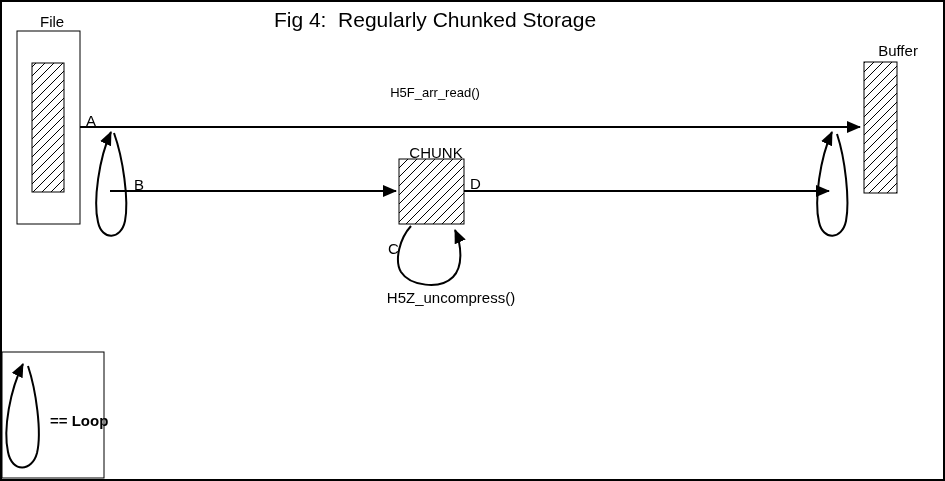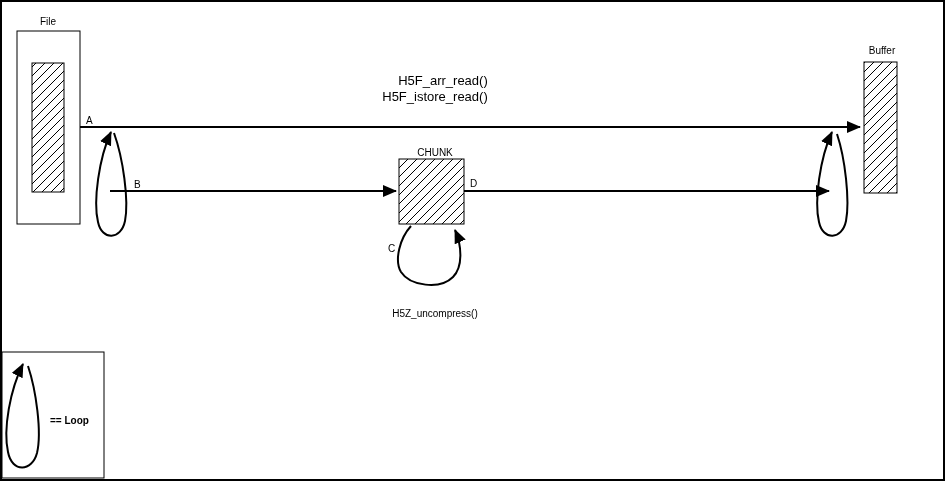"File" .txt { font-size: 10px -> 15px }
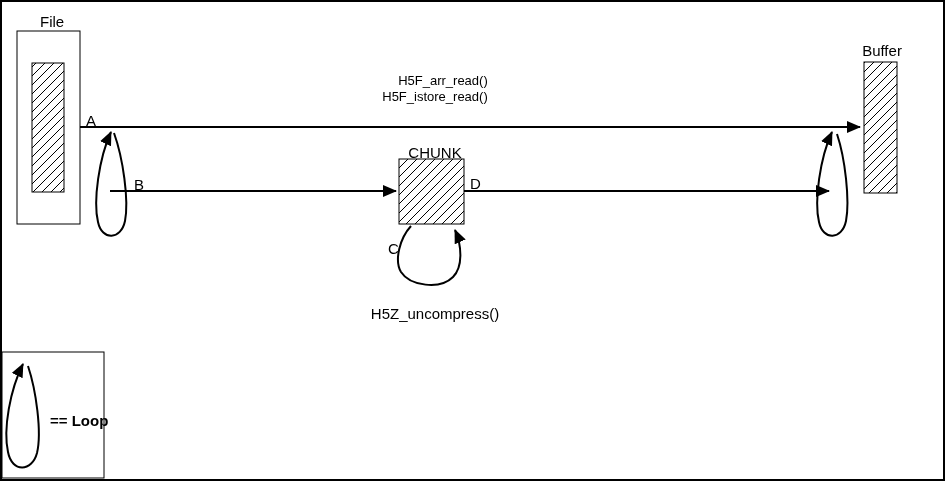"Fig 4: Regularly Chunked Storage" div.title { html: none -> <div>Fig 4: Regularly Chunked Storage</div> }
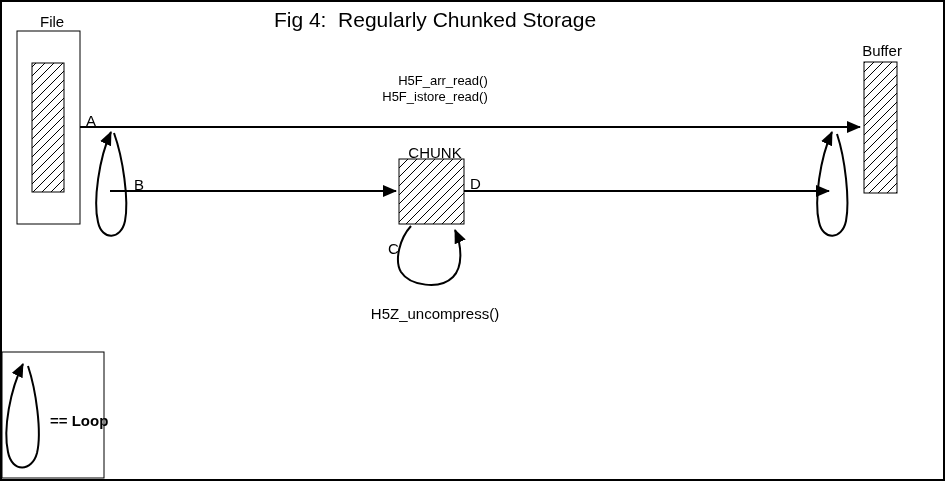"Buffer" .ctr { margin-left: none -> 16px }
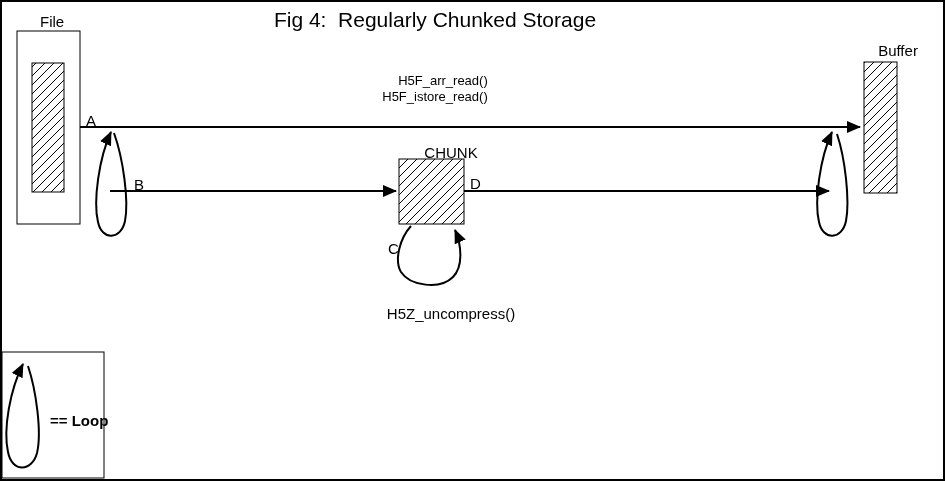"H5F_arr_read()" div.fnblock { text-align: right -> none; top: 71px -> 83px }
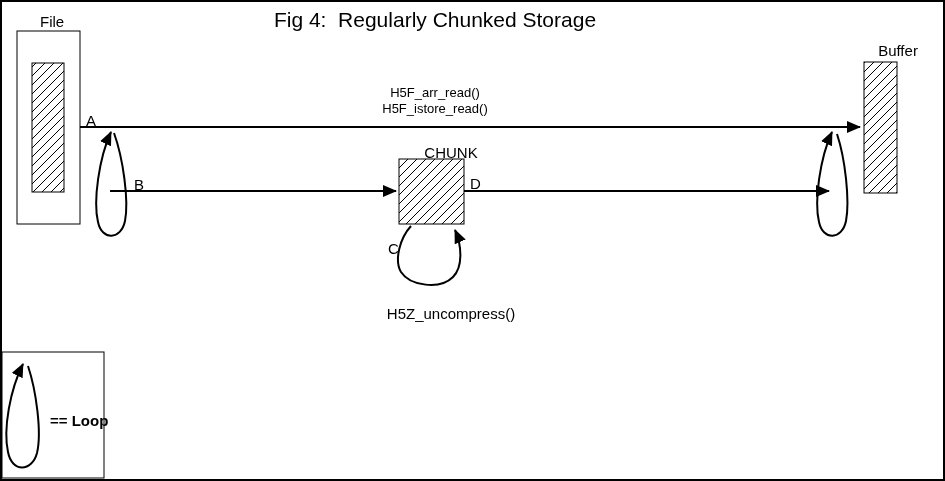"H5F_istore_read()" div { html: <div>H5F_istore_read()</div> -> none }
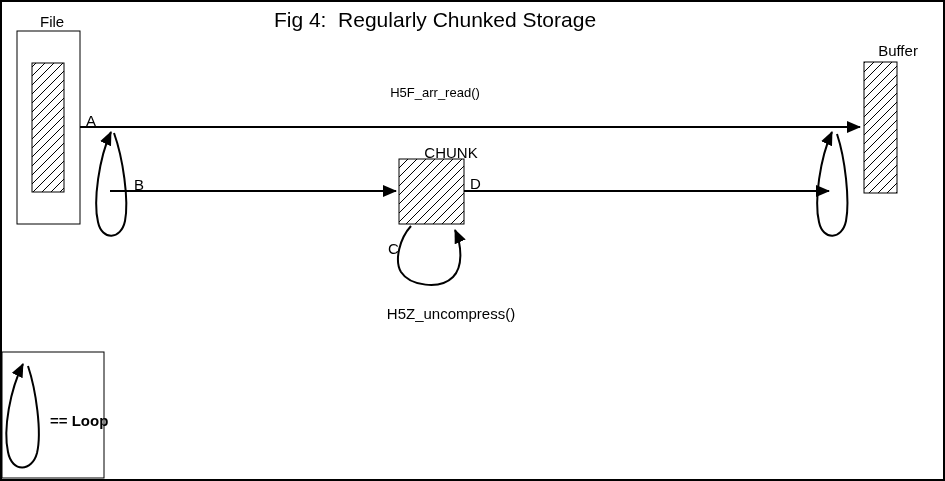"CHUNK" div.txt { left: 433px -> 418px }
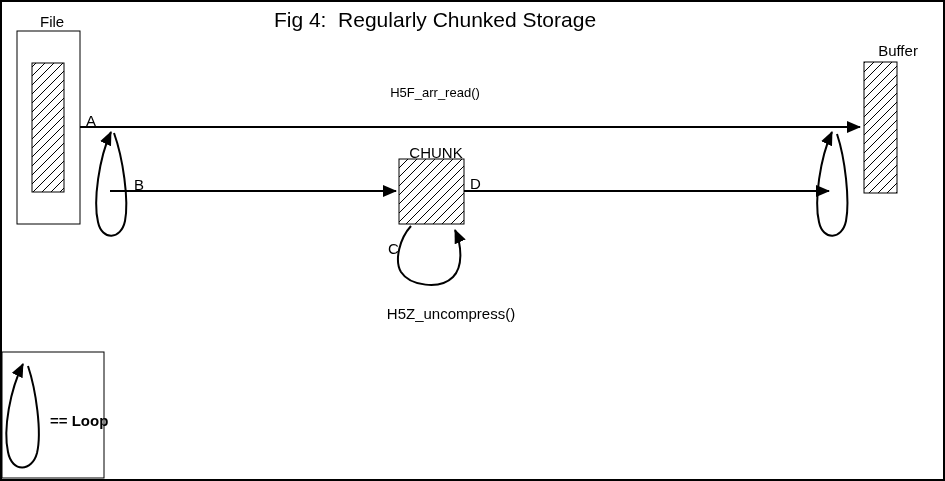"H5Z_uncompress()" div.txt { top: 304px -> 288px }
